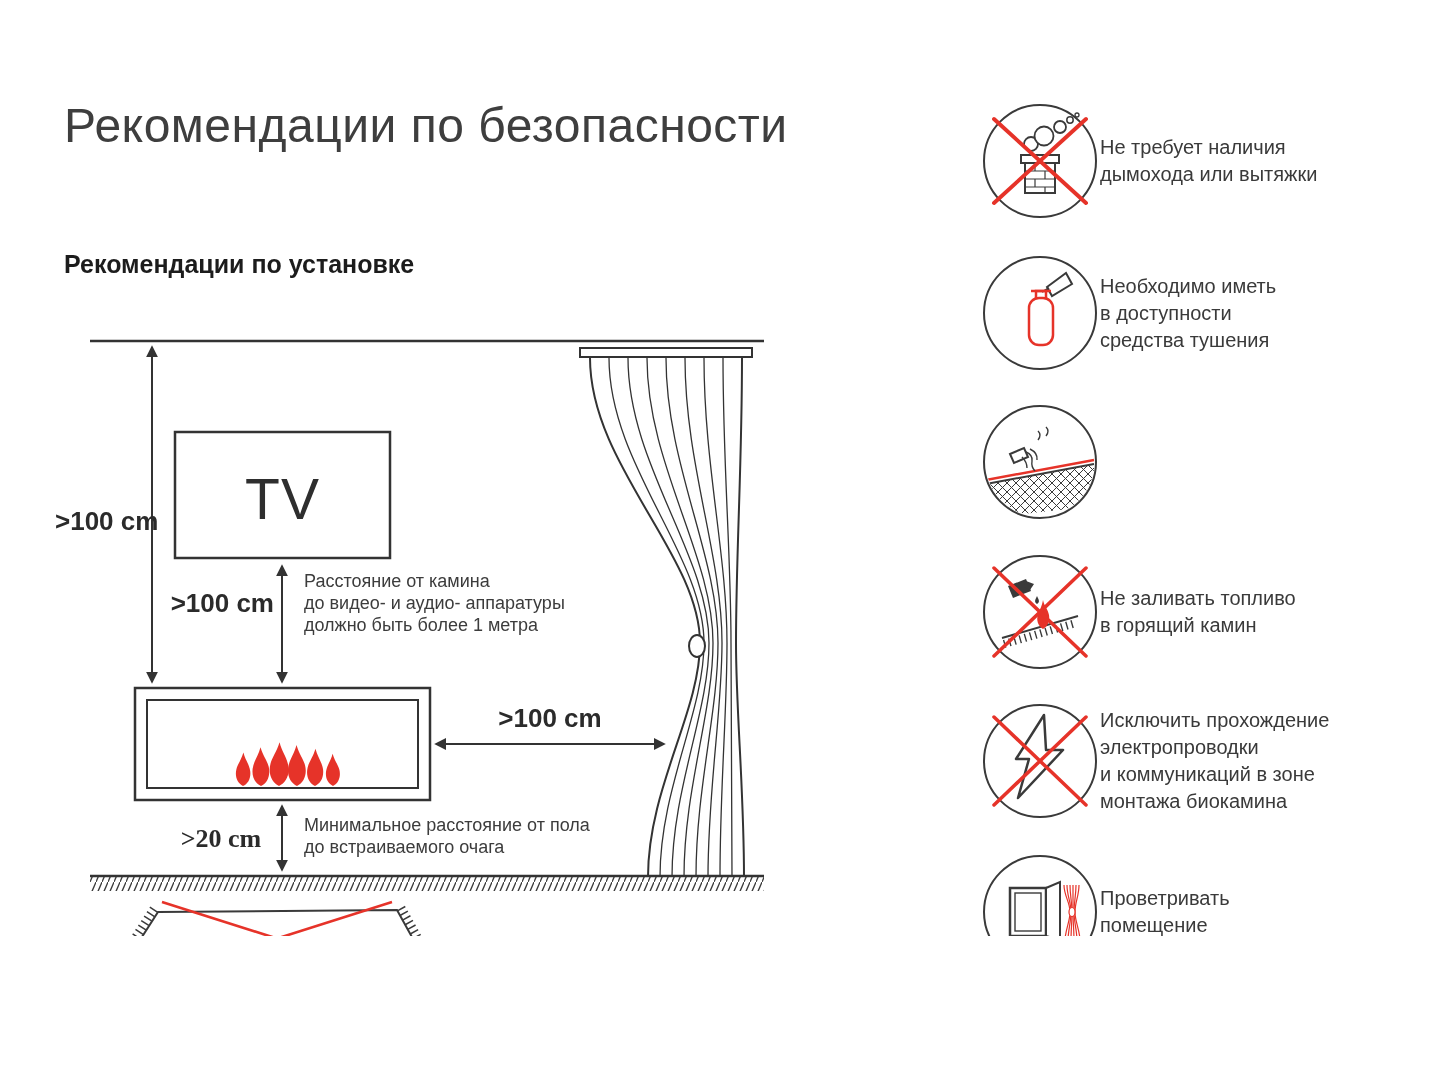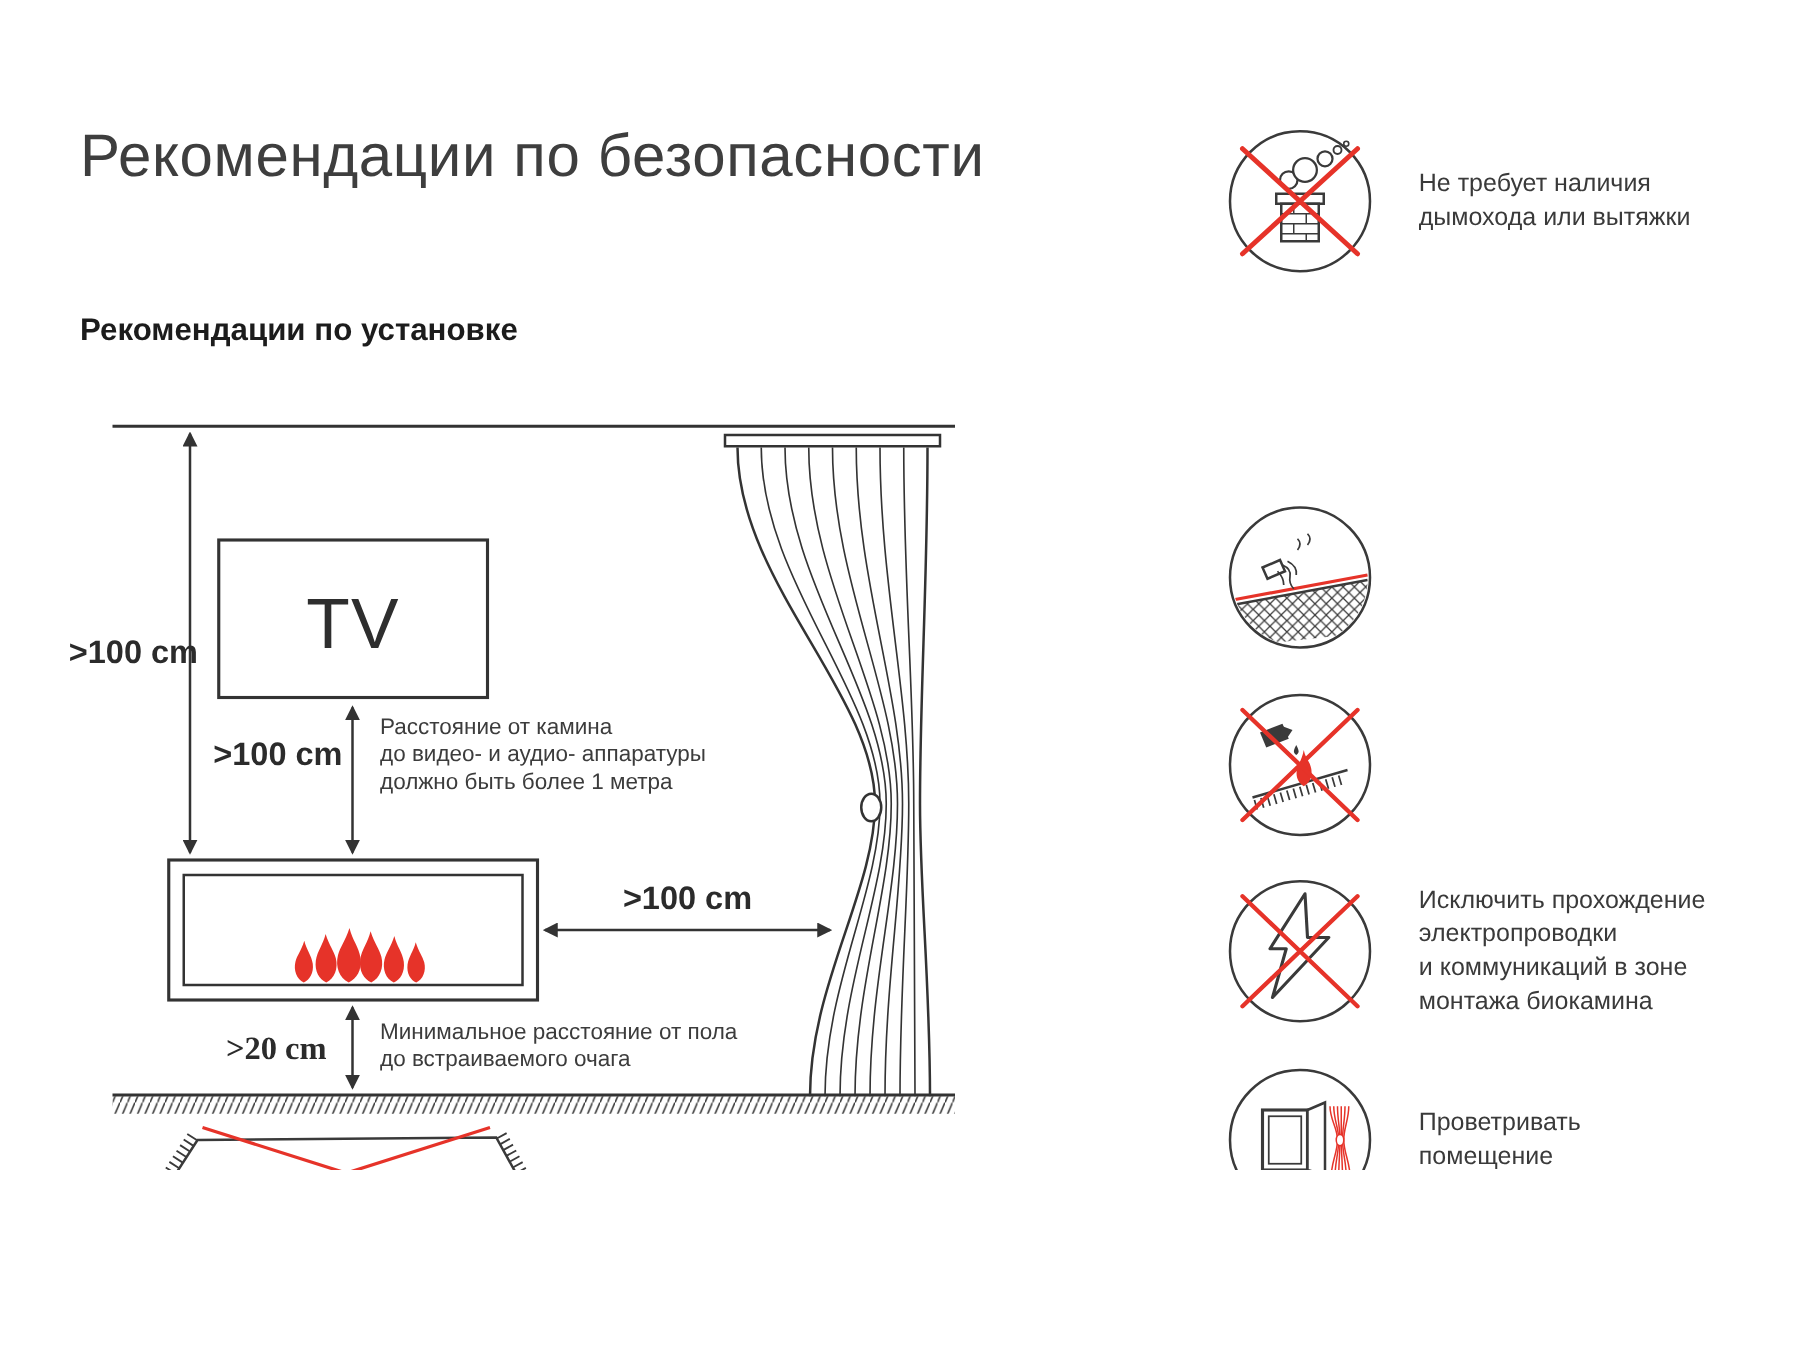"Не требует наличия" .safety-text { margin-left: 35px -> none }
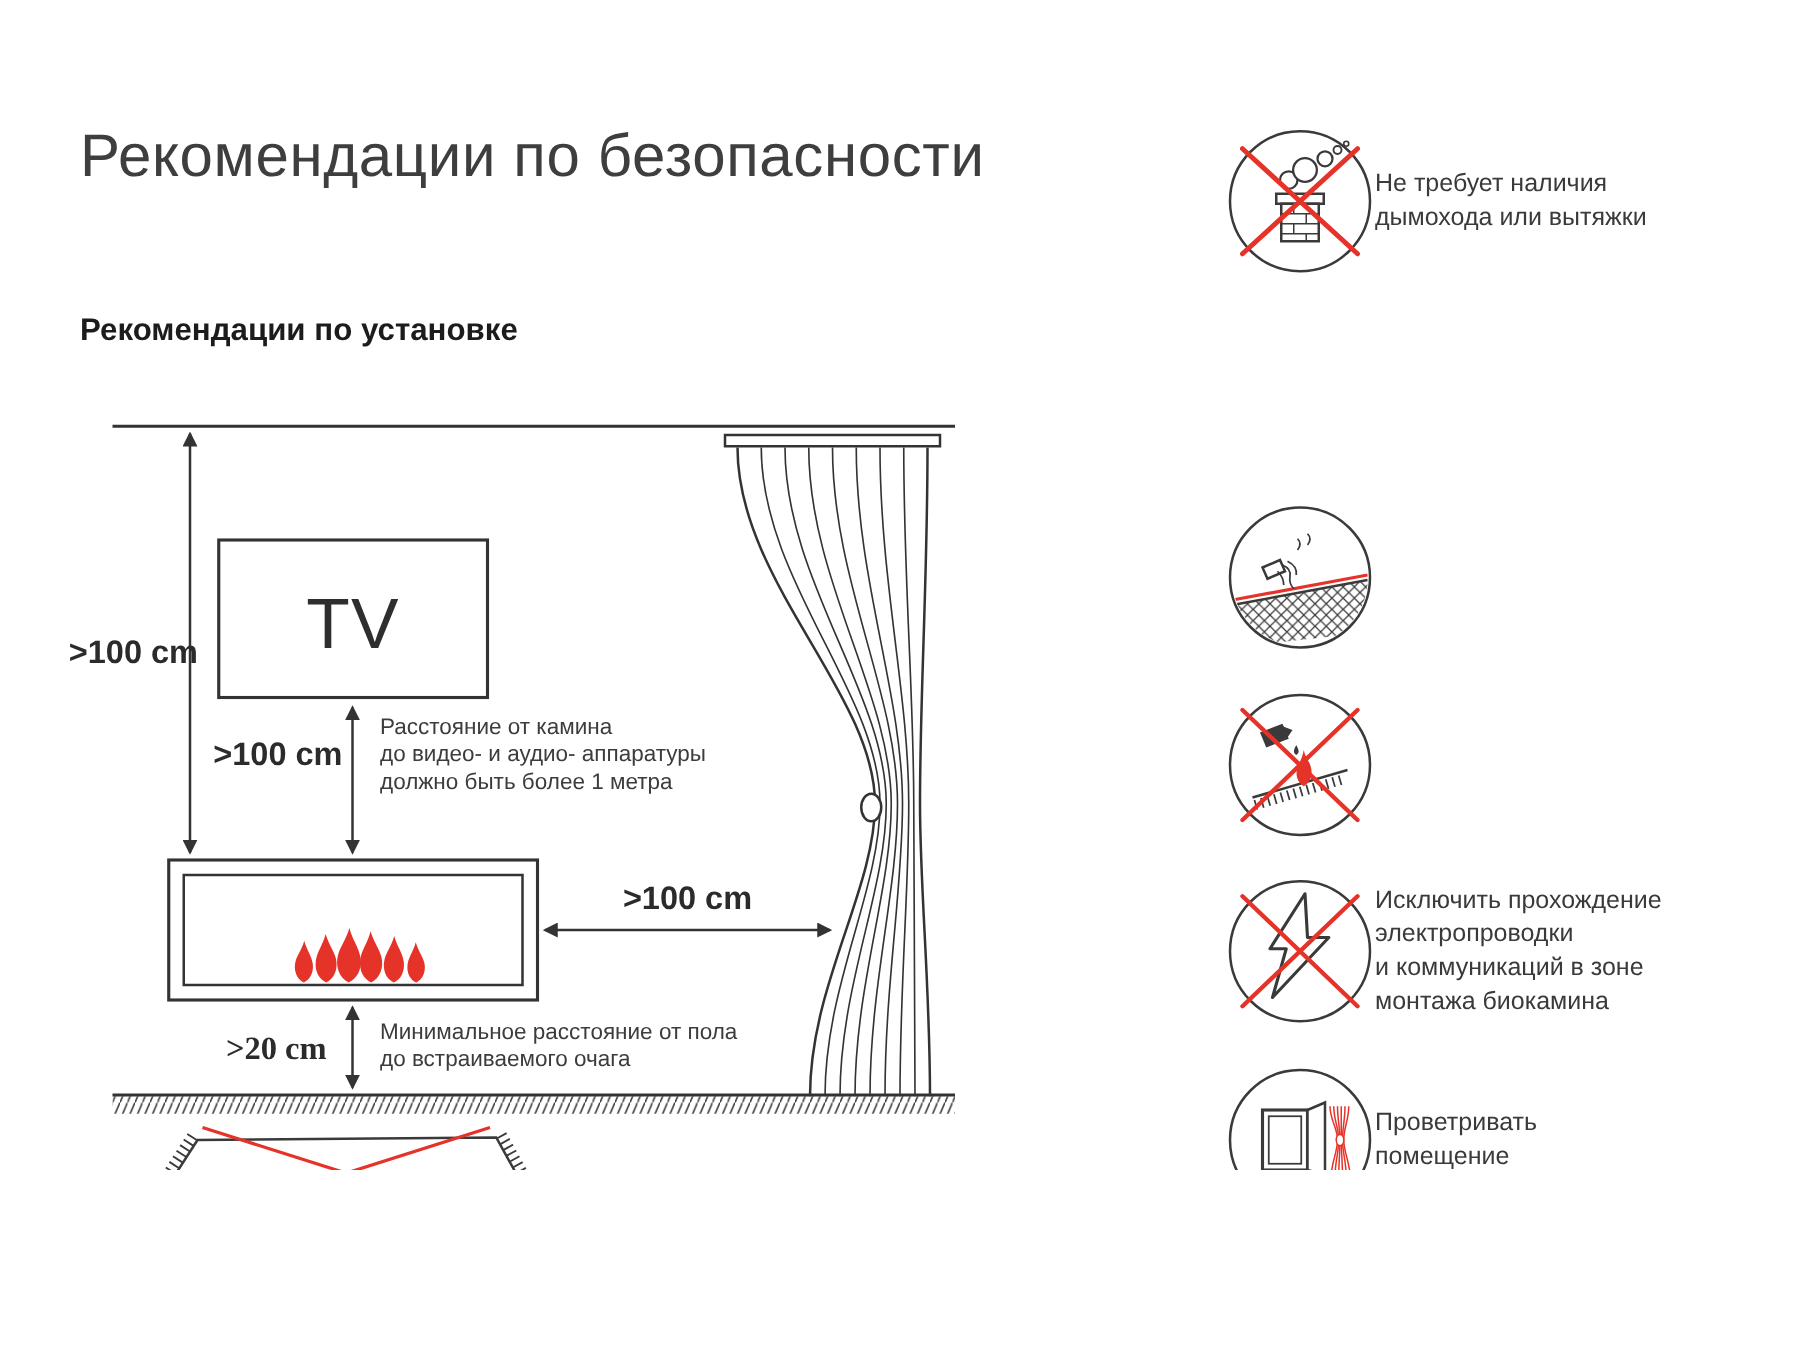"Необходимо иметь" div.safety-item { html: none -> <div> <svg> <circle></circle> <polygon></polygon> <line></line> <rect></rect> <path></path> <line></line> </svg> <div>Необходимо иметь в доступности средства тушения</div> </div> }
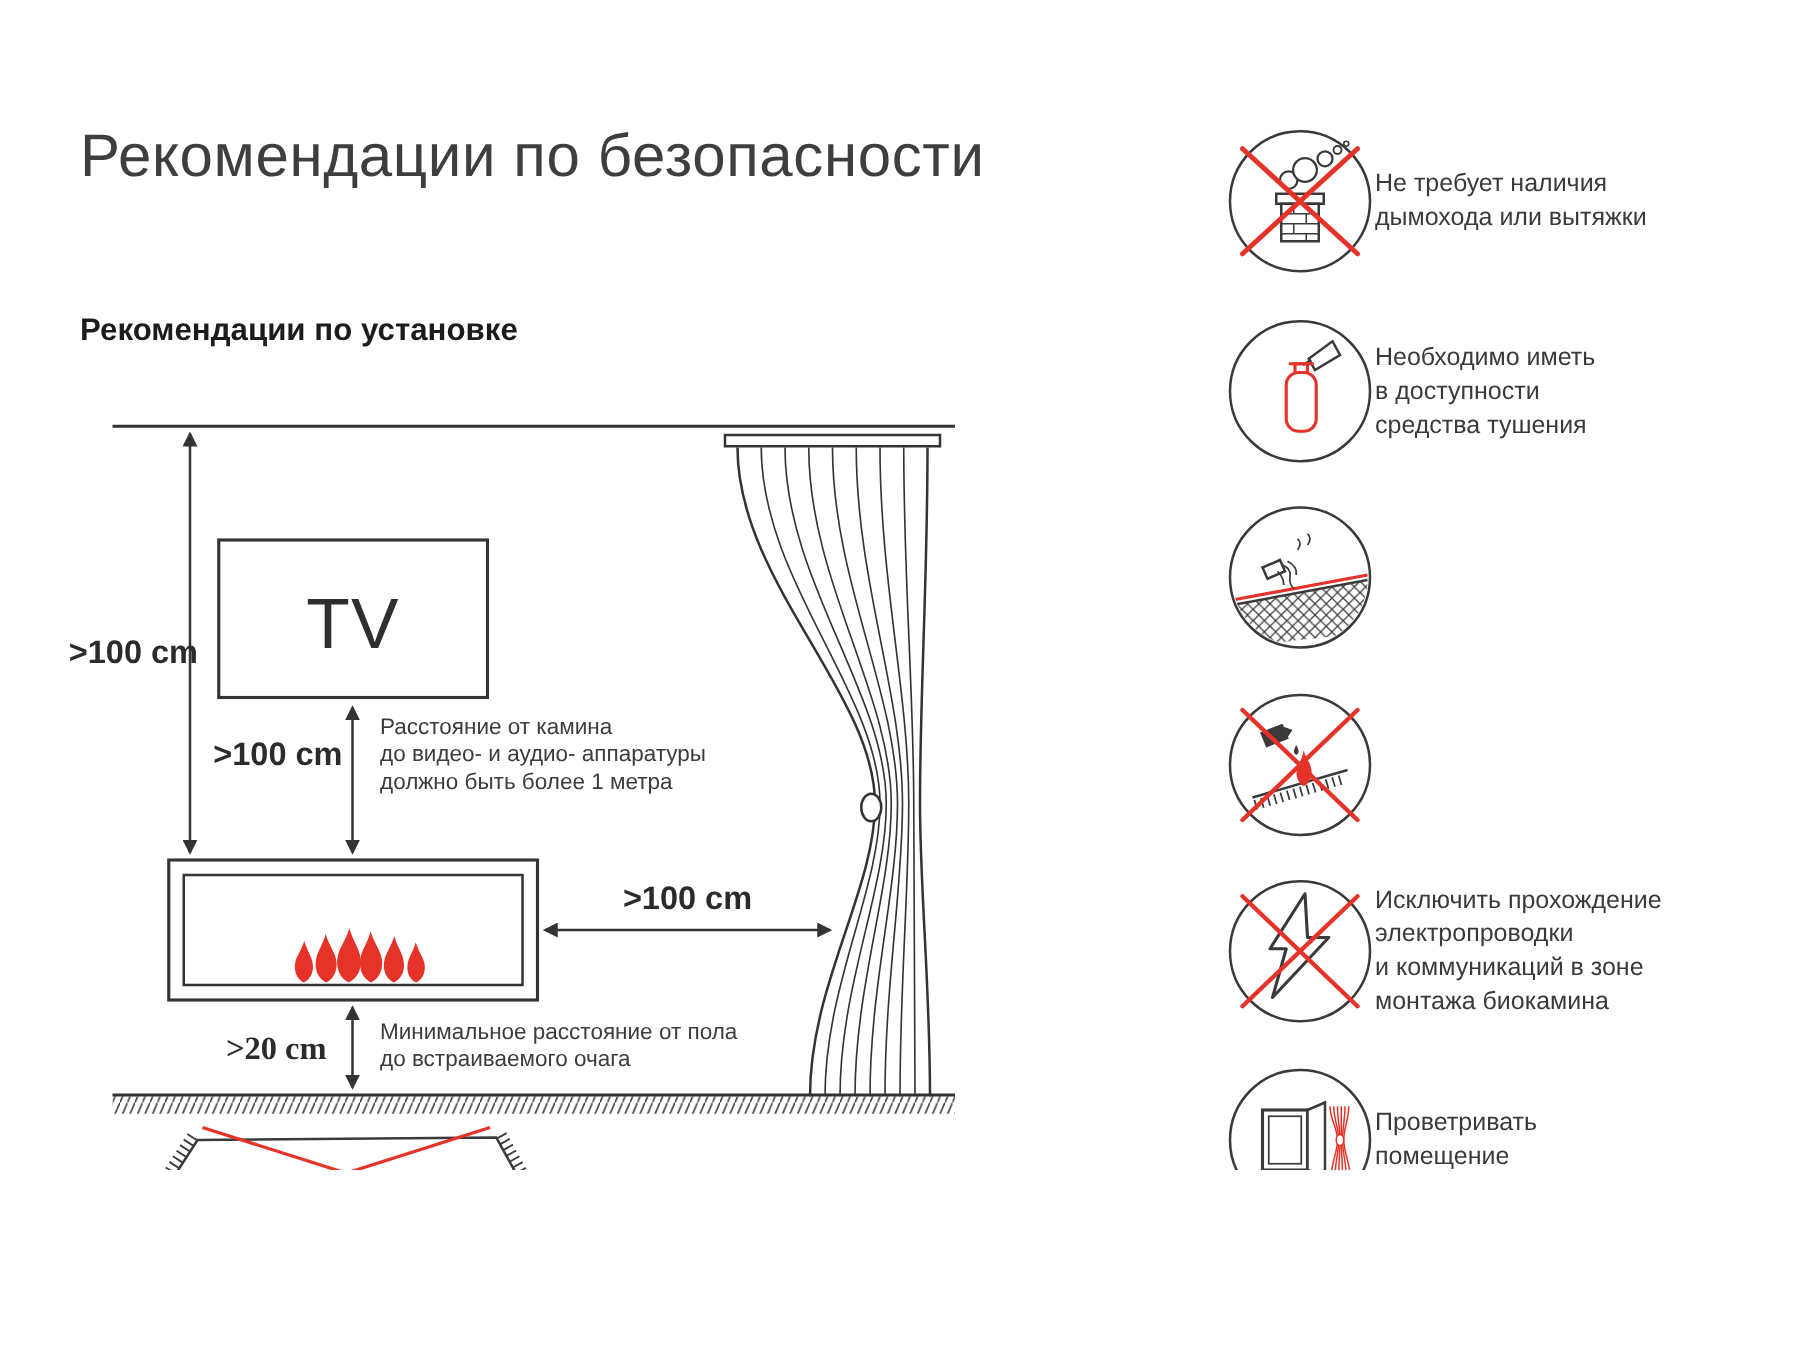"Не заливать топливо" div.safety-text { html: none -> <div>Не заливать топливо в горящий камин</div> }
